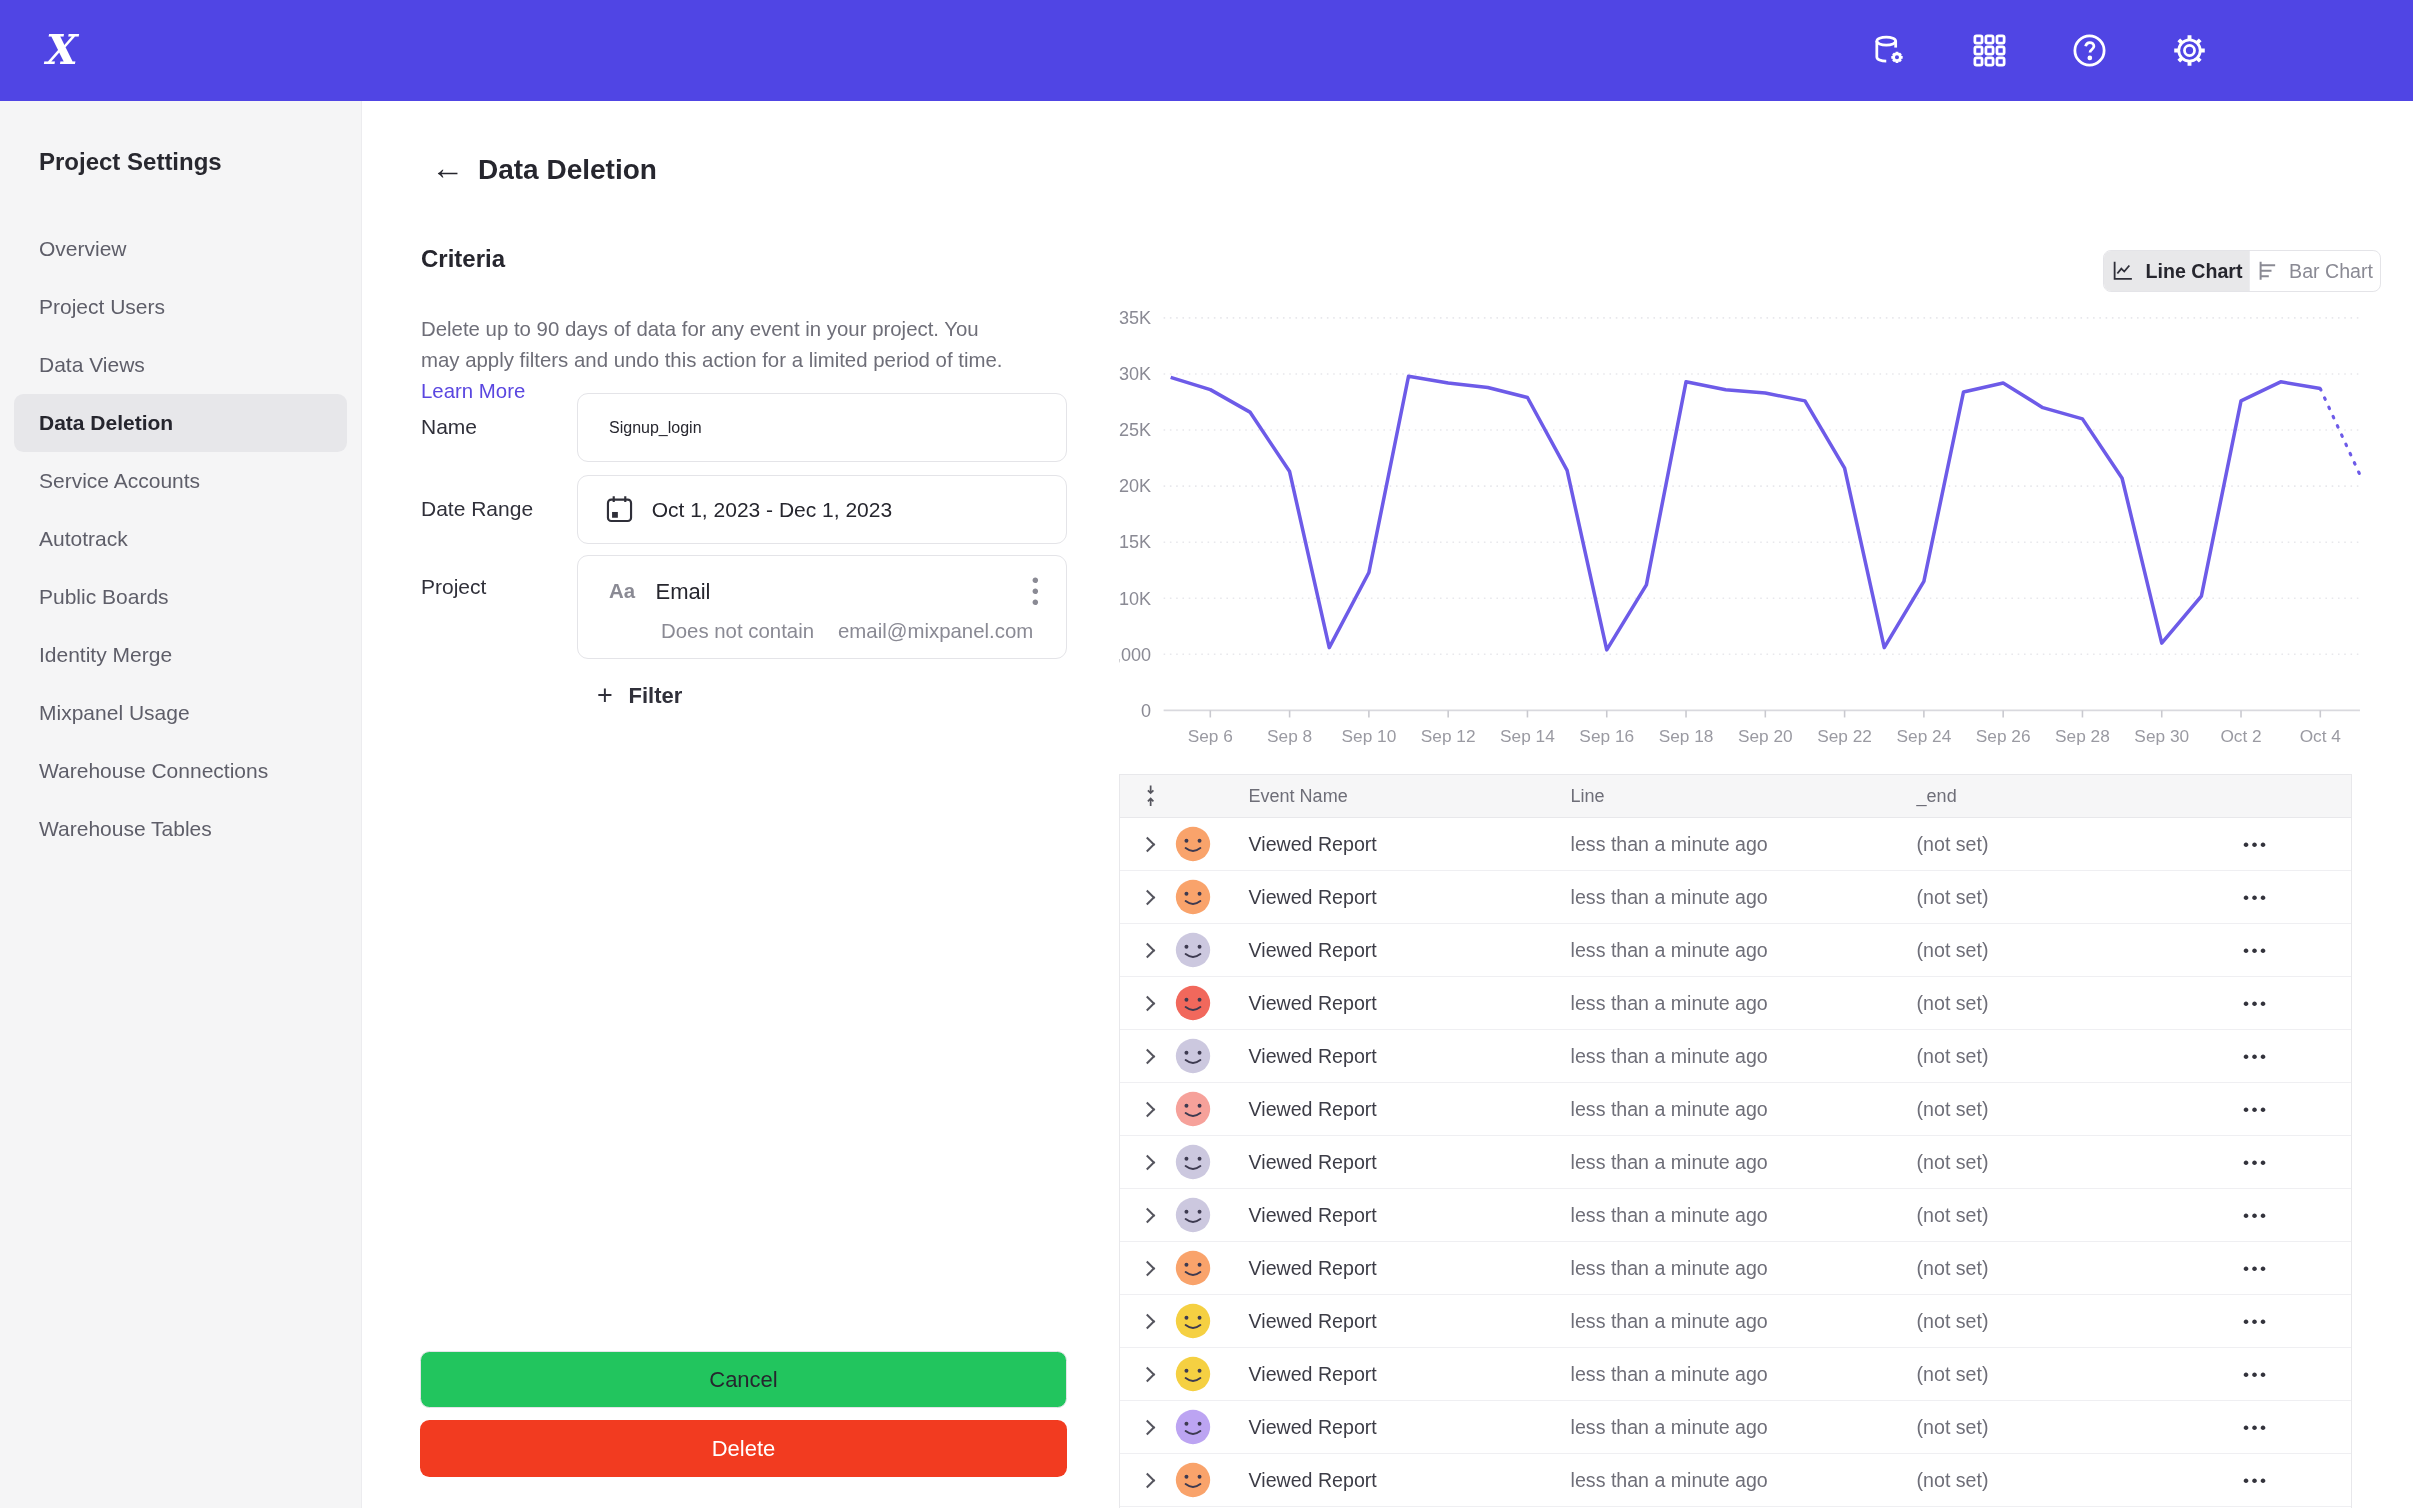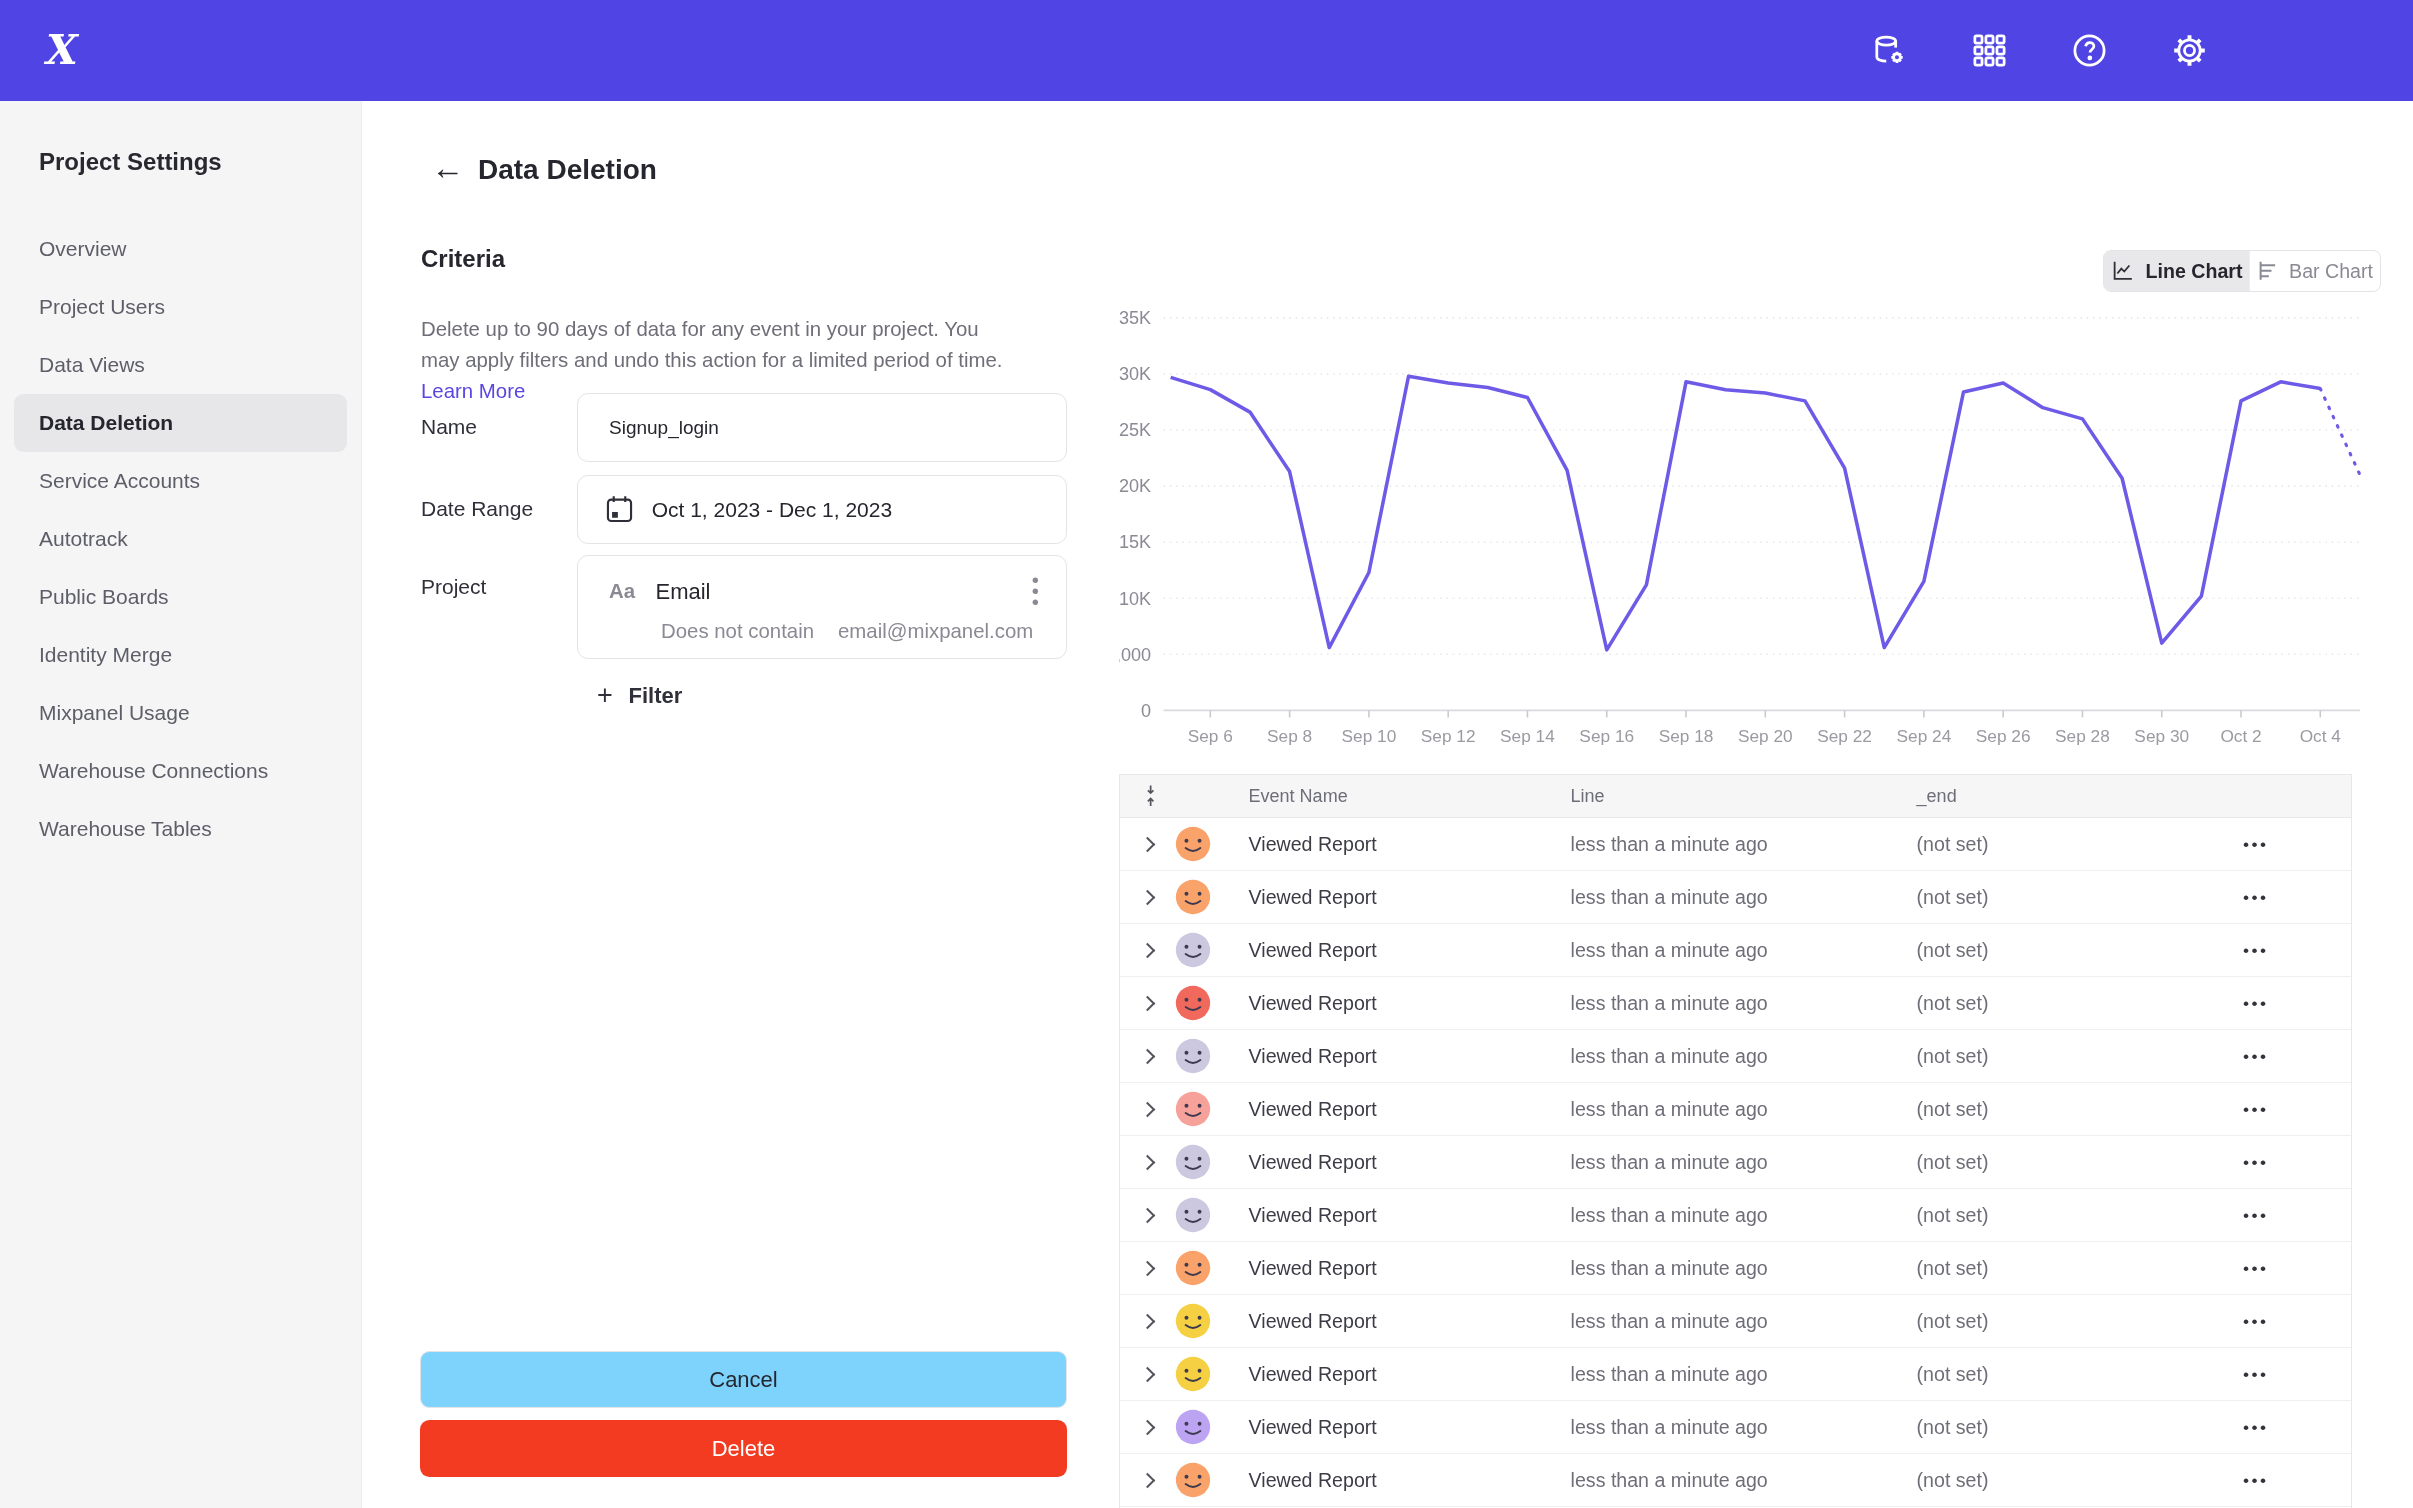"Signup_login" .name-box { font-size: 19px -> 16px }
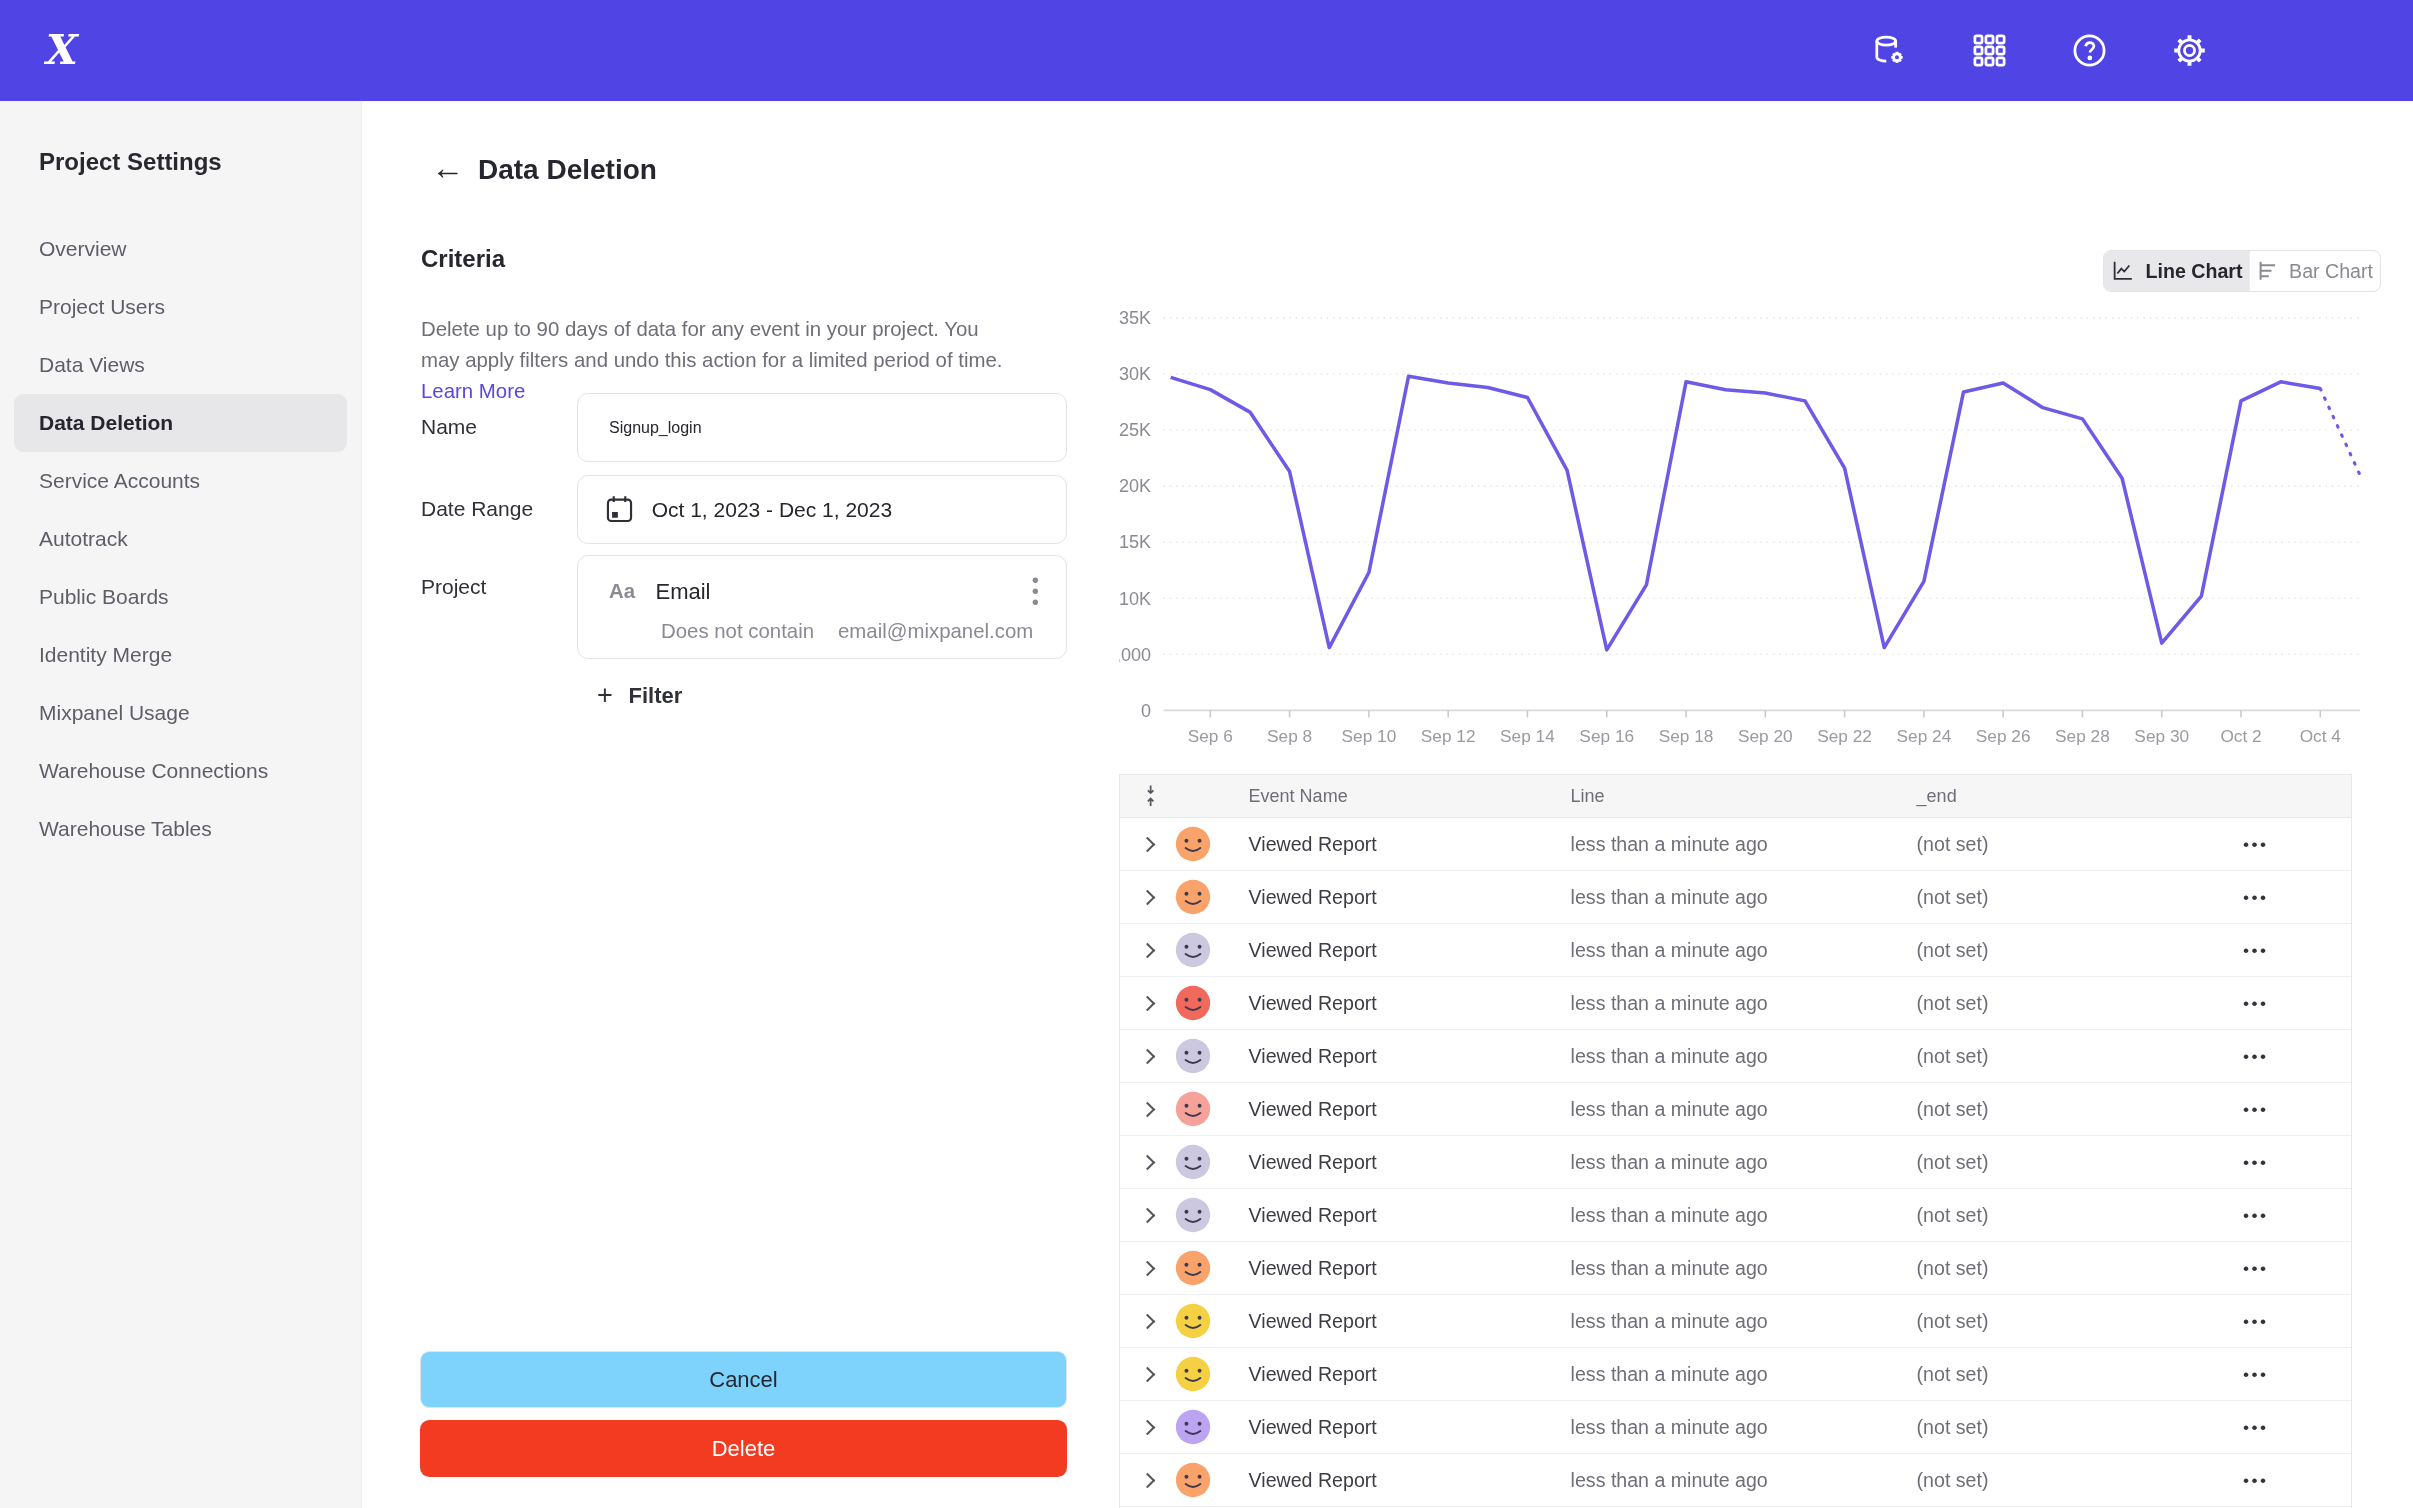"Cancel" .btn-cancel { background: #7dd3fc -> #22c55e }
